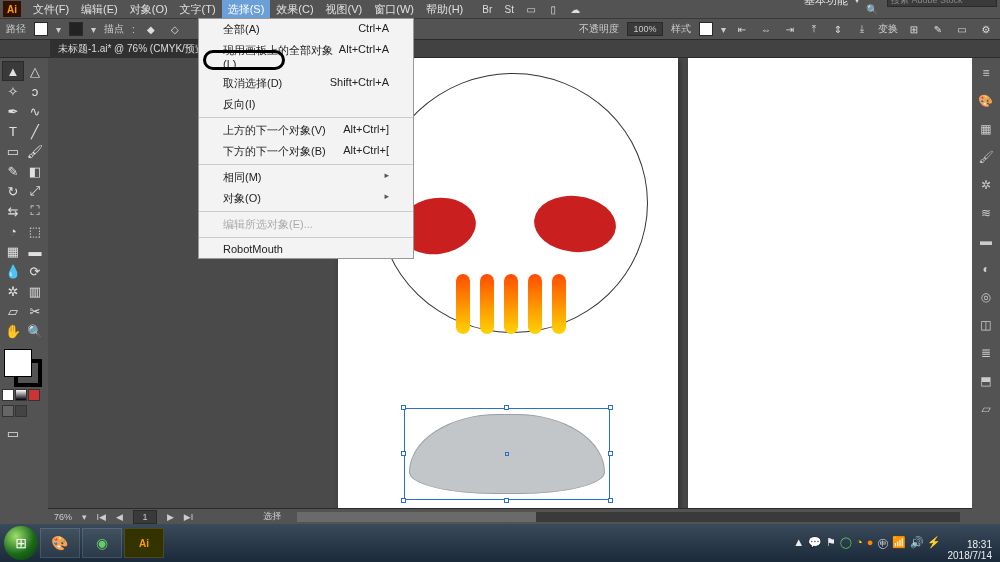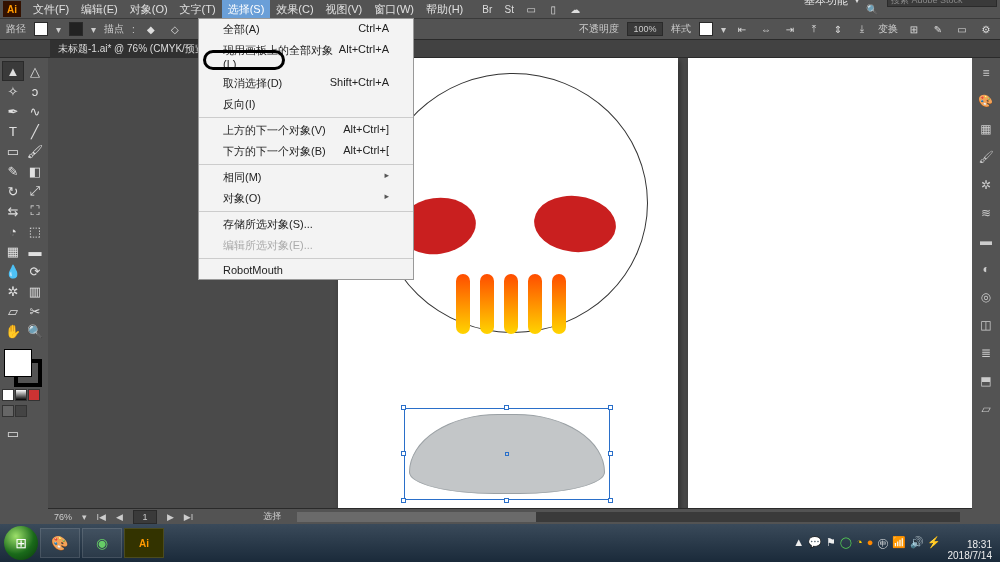"存储所选对象(S)..." div.dd-row { html: <div> <span>存储所选对象(S)...</span> <span></span> </div> -> none }
